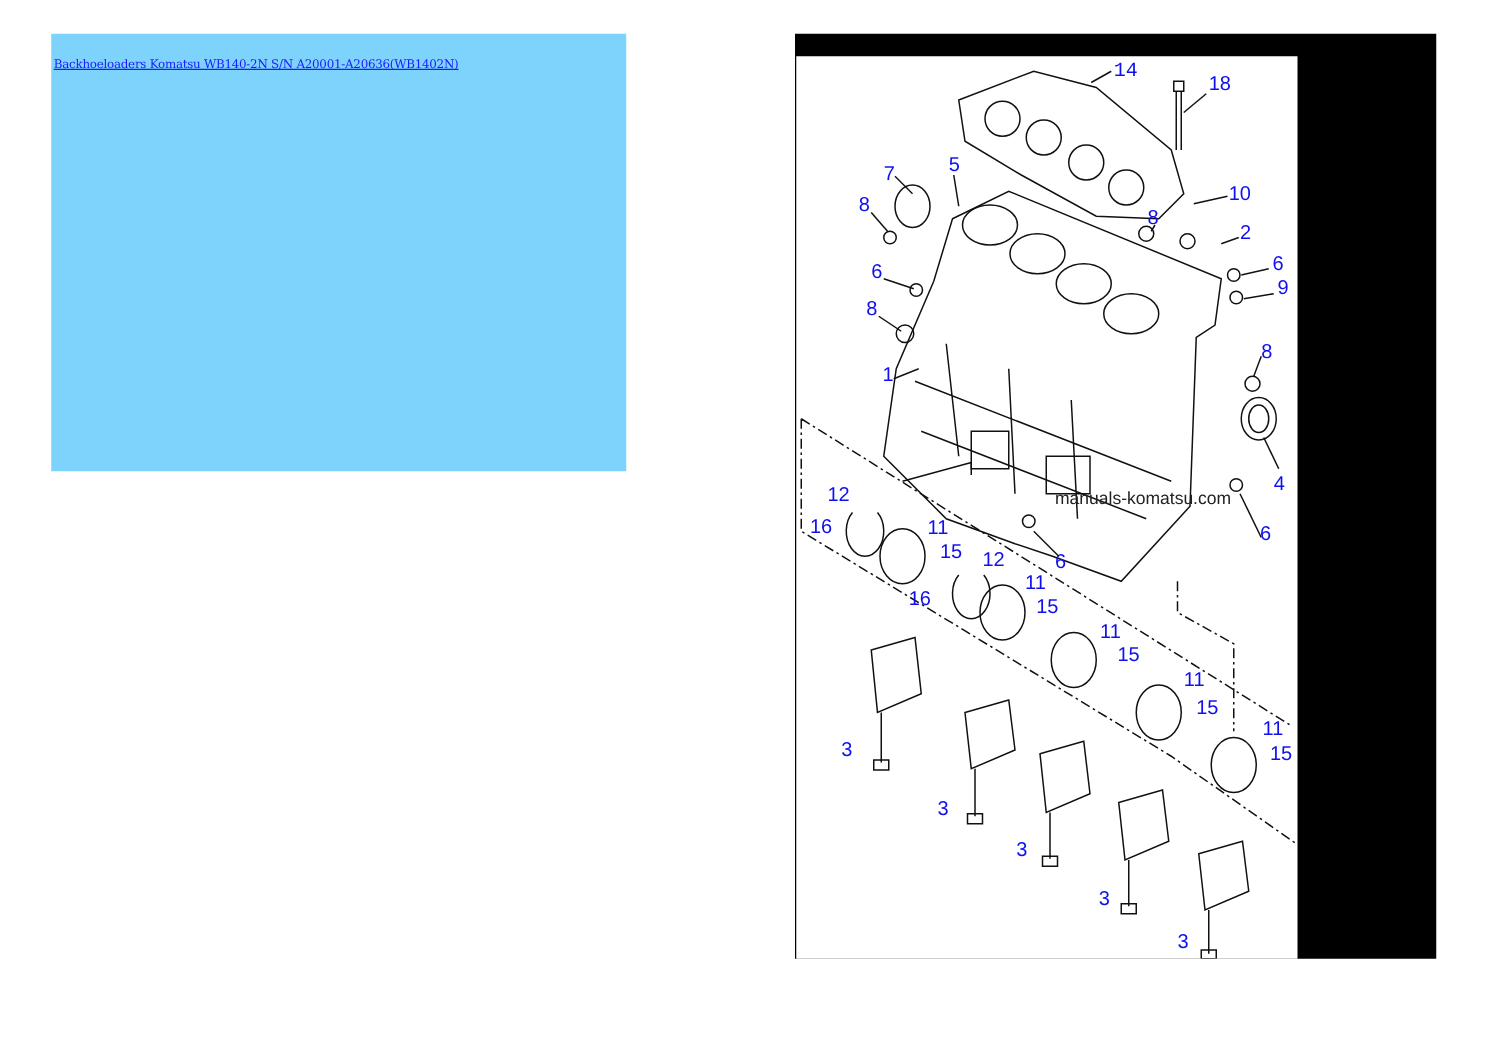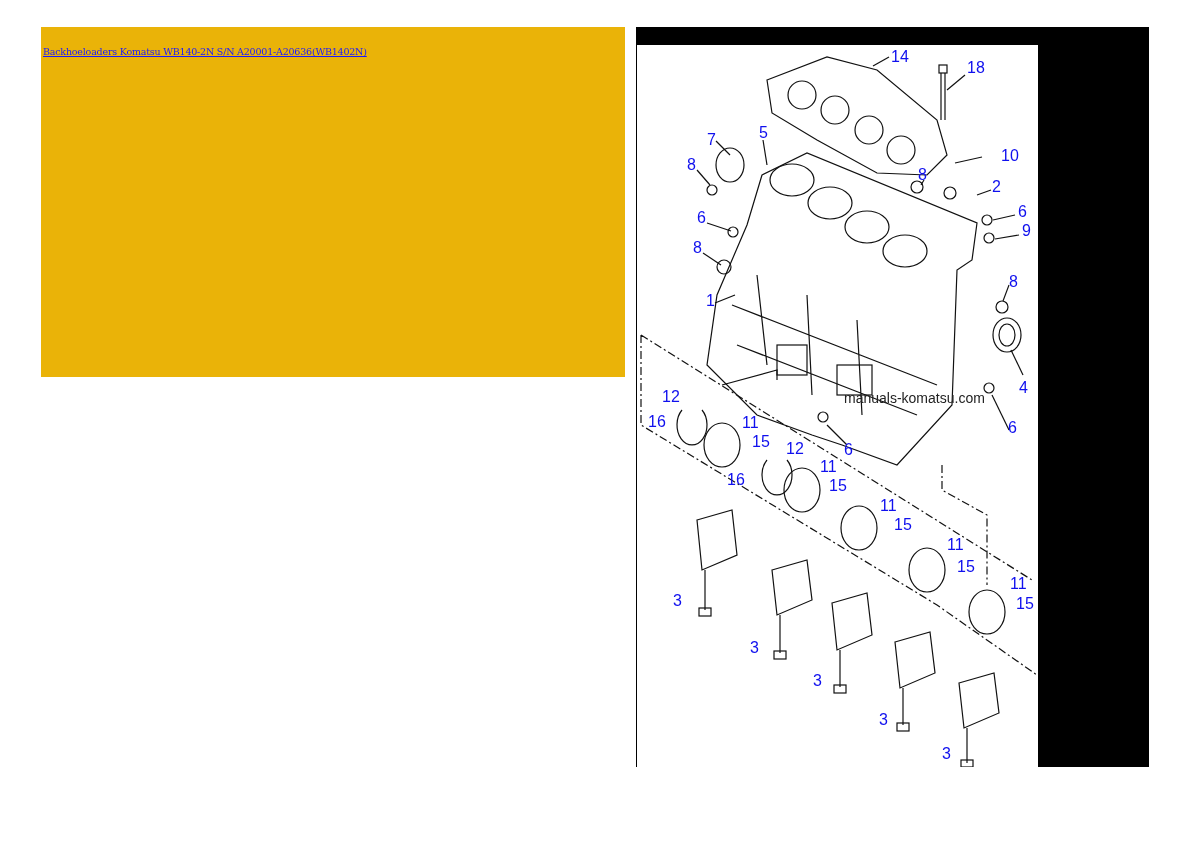"Backhoeloaders Komatsu WB140-2N S/N" .left-panel { background: #eab308 -> #7dd3fc; width: 584px -> 460px }
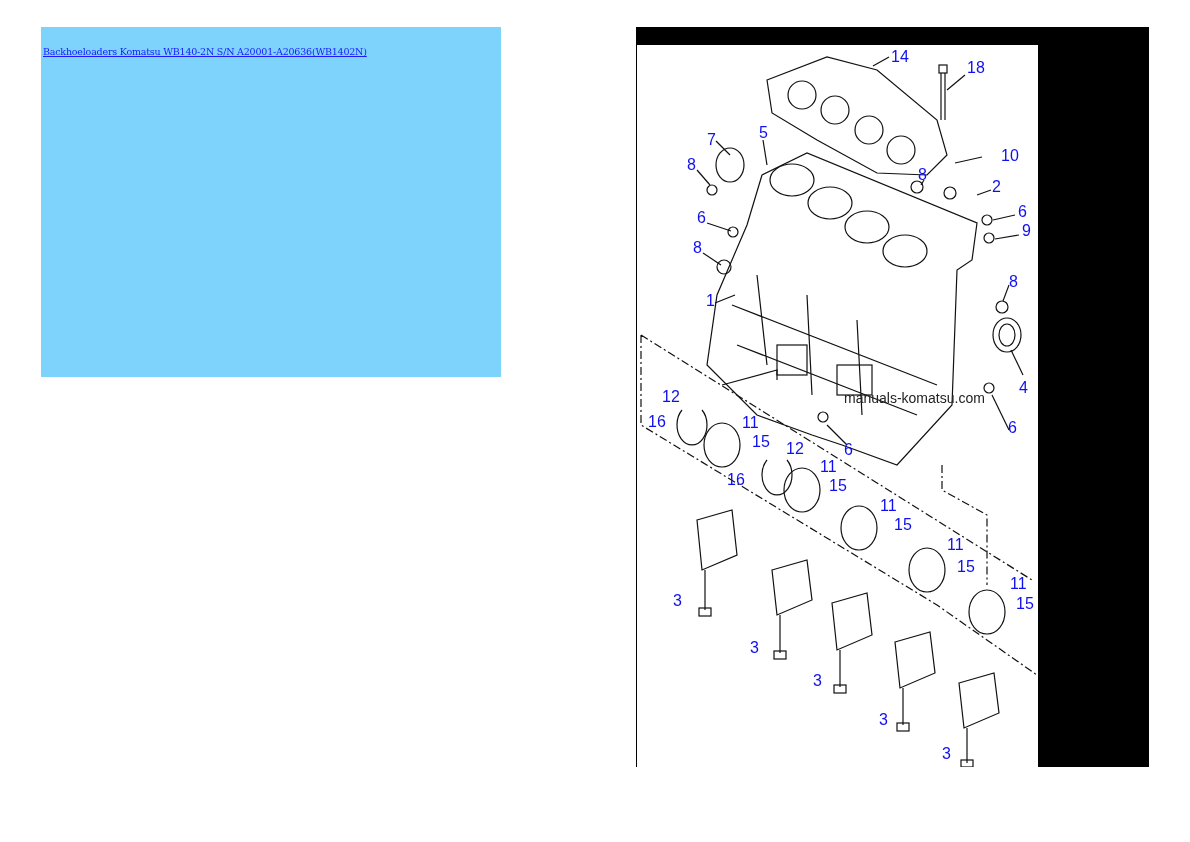"14" div.callout { font-family: none -> Liberation Mono, monospace }
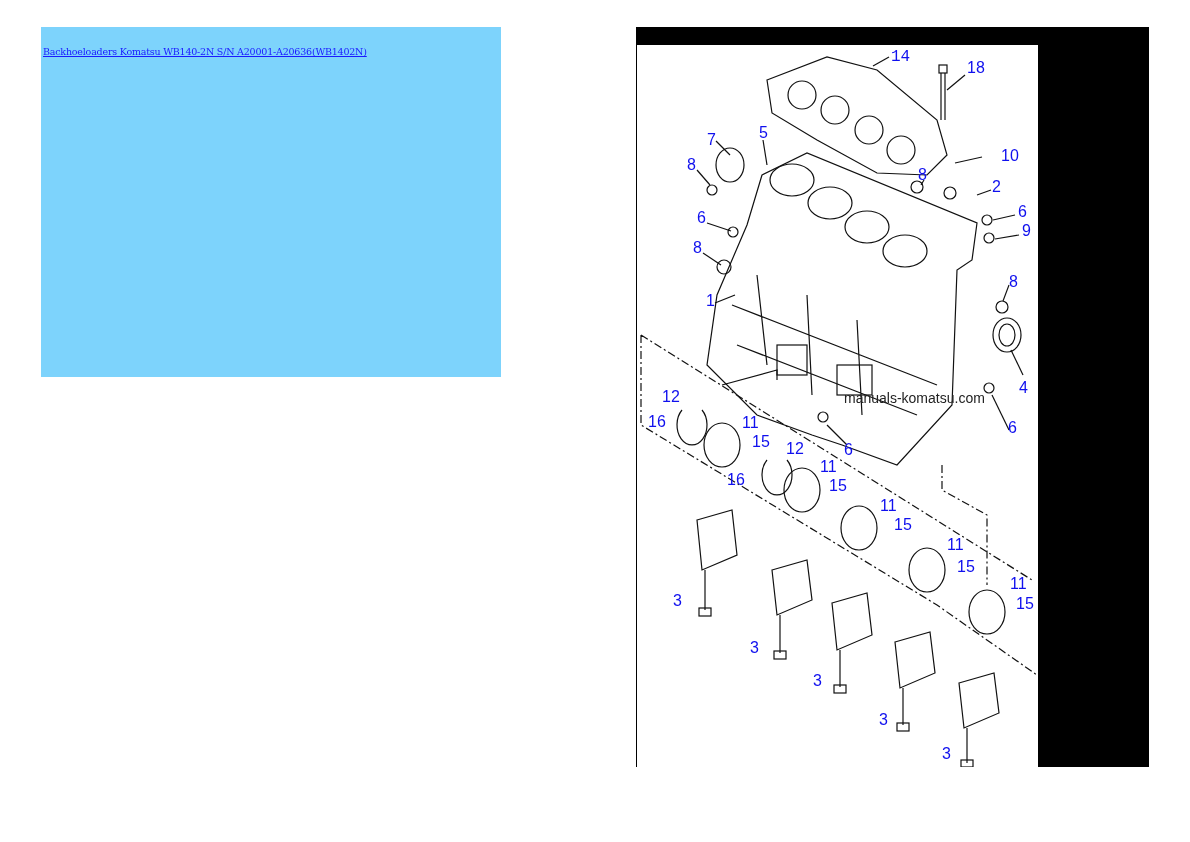"10" div.callout { left: 364px -> 346px }
